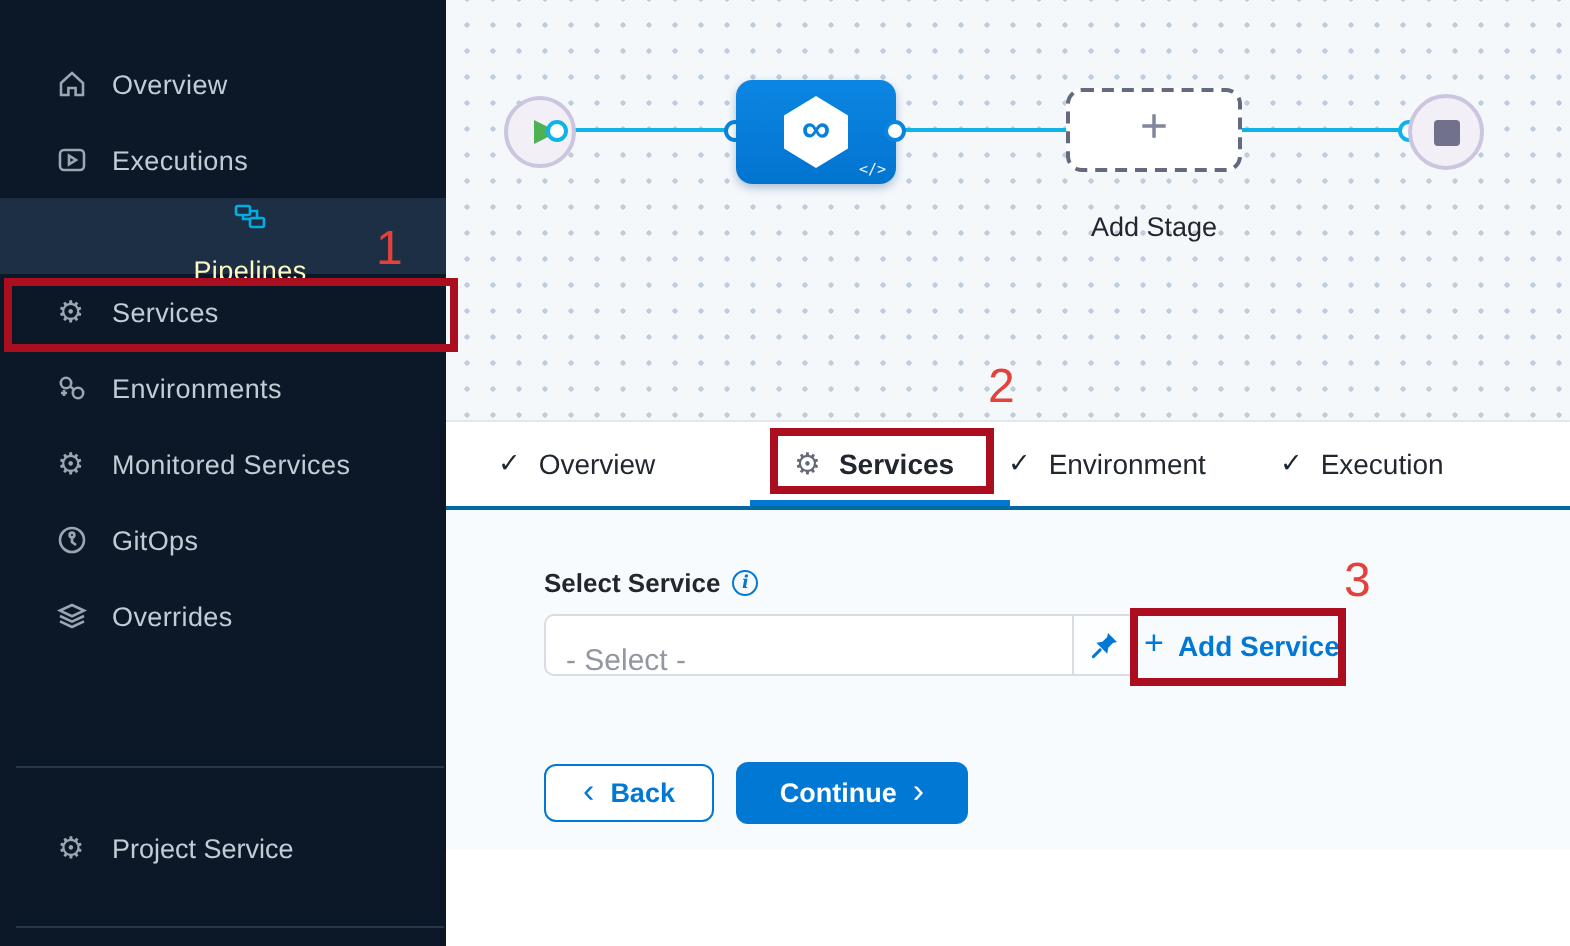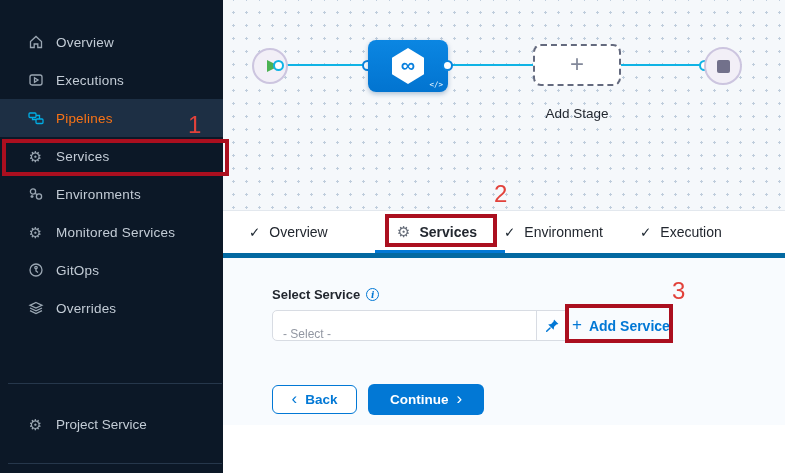"Pipelines" .nav-item.active { color: #f97316 -> #fef9c3; flex-direction: none -> column }
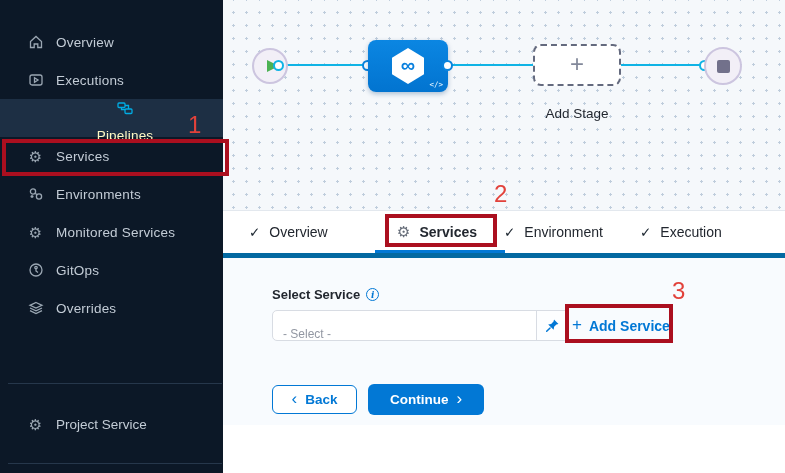"Select Service" .form { border-top: 5px solid #0369a1 -> 2px solid #0369a1 }
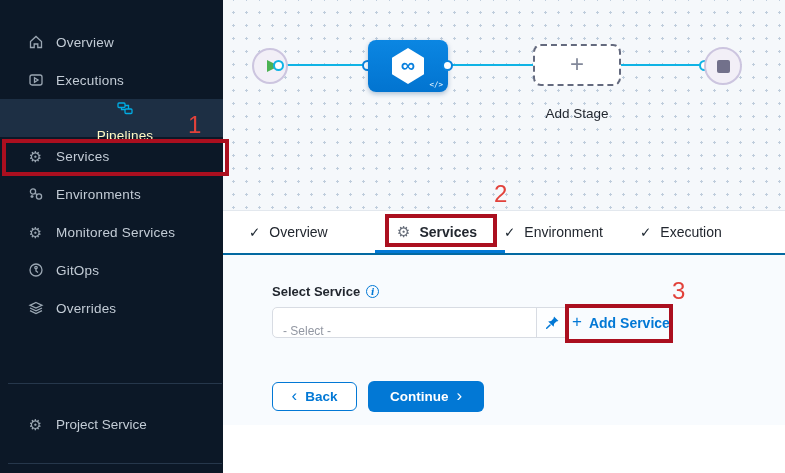"- Select -" .select-wrap input { font-size: 12px -> 15px }
